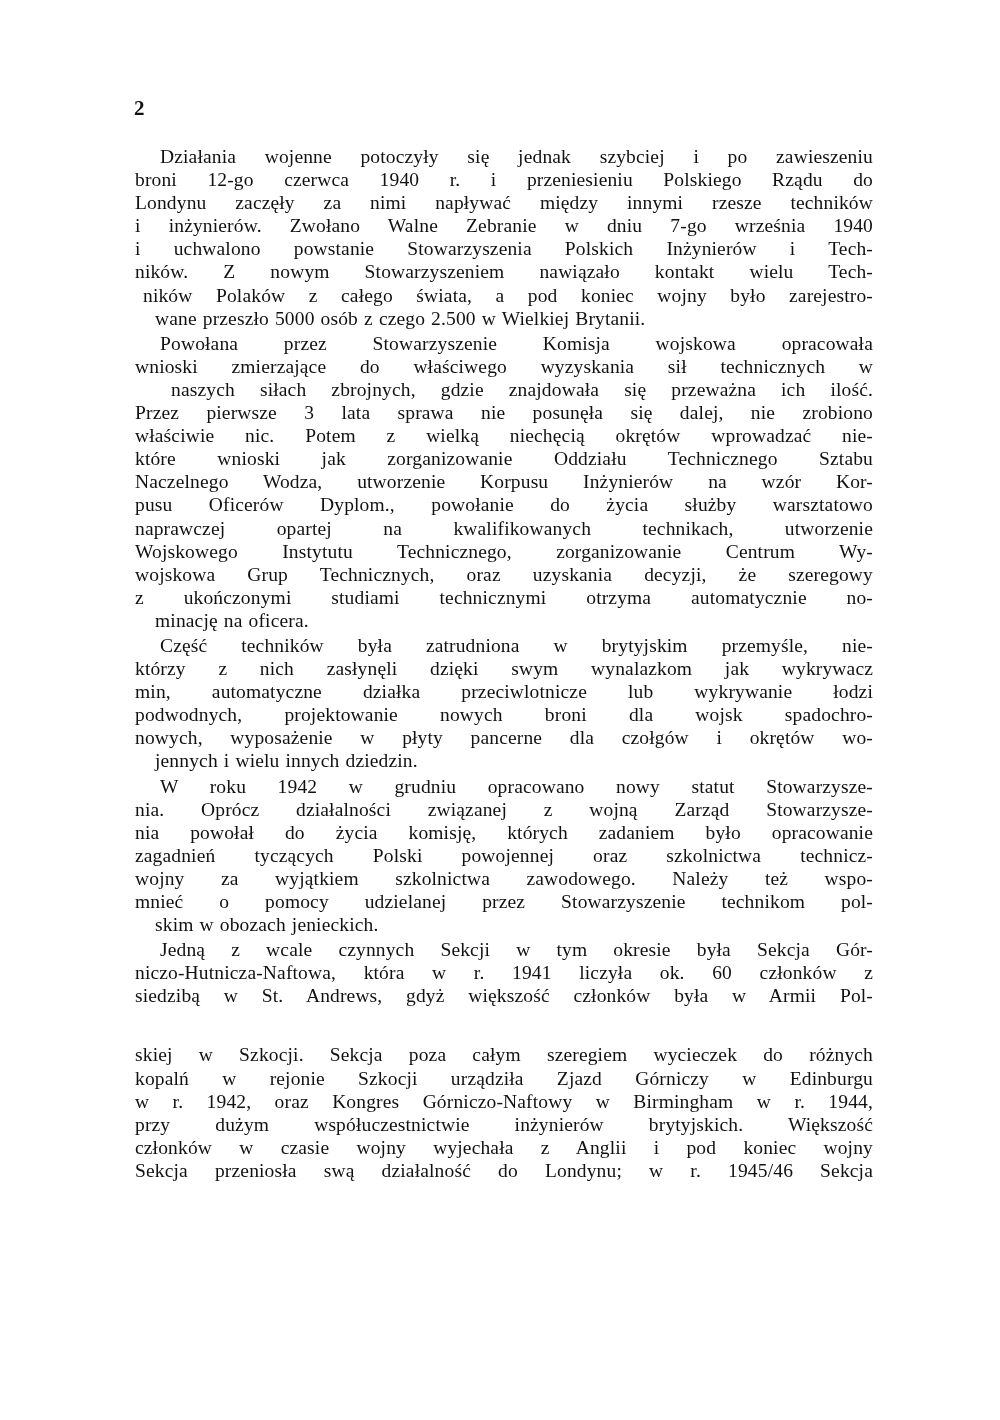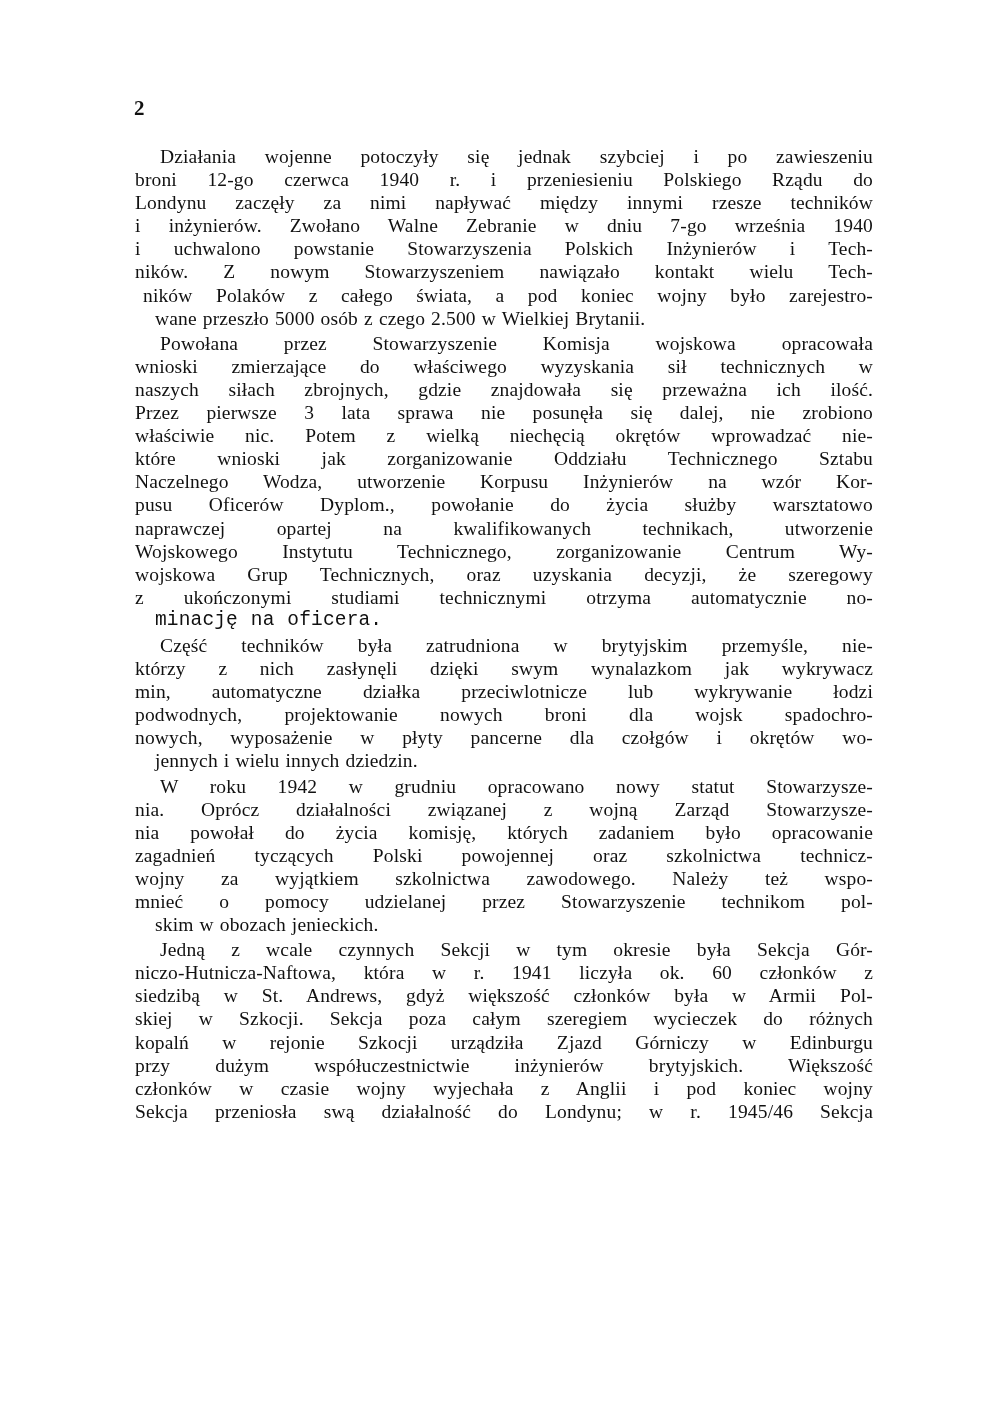"naszych siłach zbrojnych, gdzie" span.line { margin-left: none -> 36px }
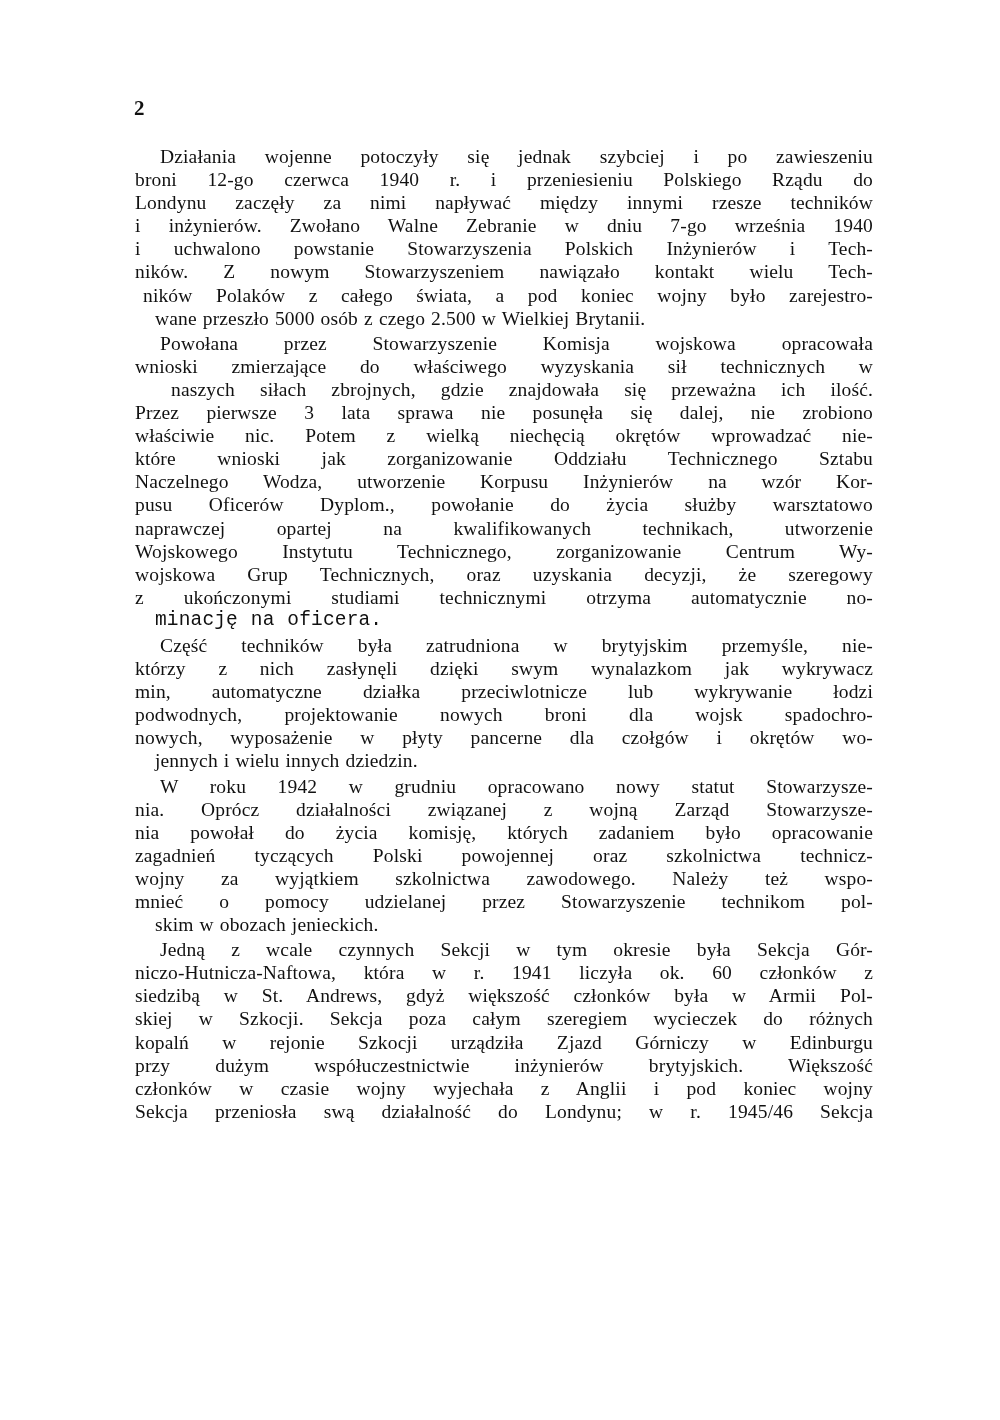"minację na oficera." span.line { font-family: Liberation Mono, monospace -> none }
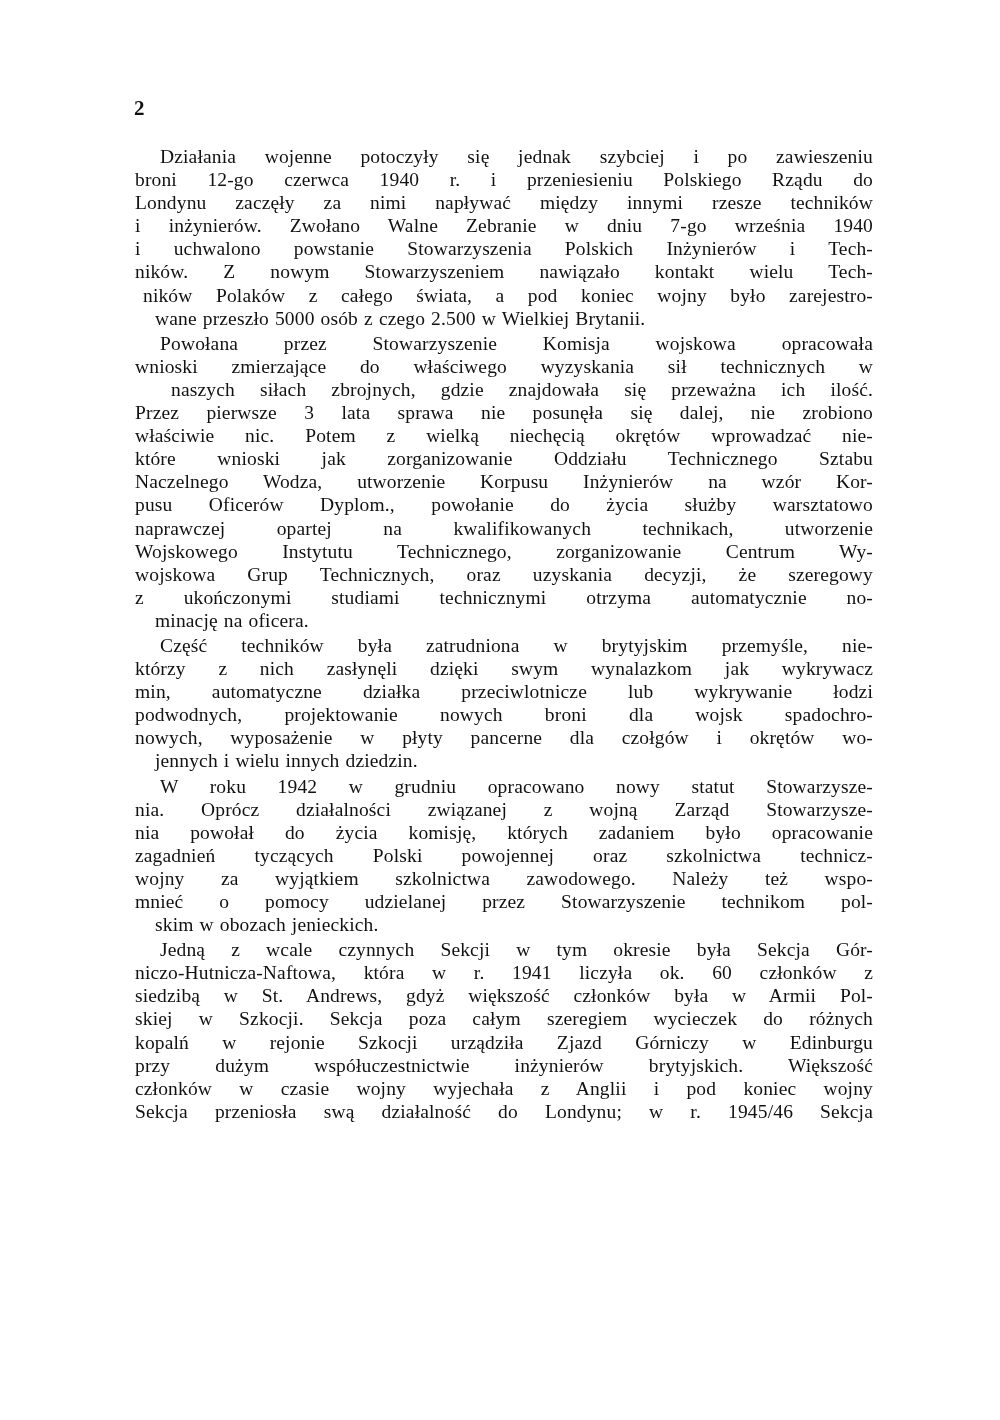"skiej w Szkocji. Sekcja poza" span.line { margin-top: none -> 36px }
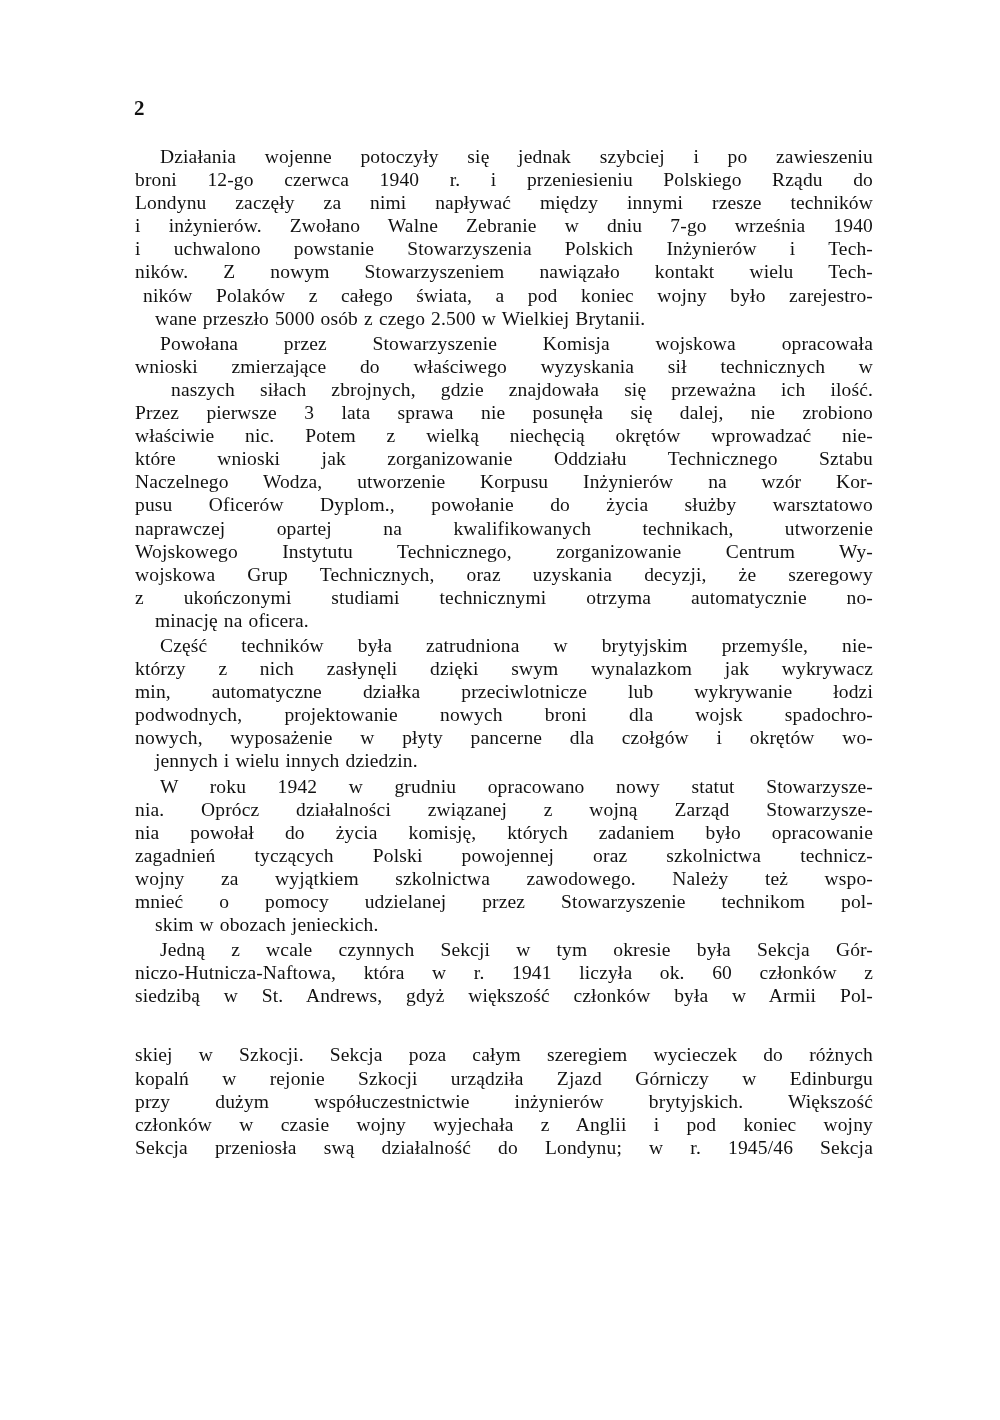"w r. 1942, oraz Kongres" span.line { html: none -> <span>w r. 1942, oraz Kongres Górniczo-Naftowy w Birmingham w r. 1944,</span> }
